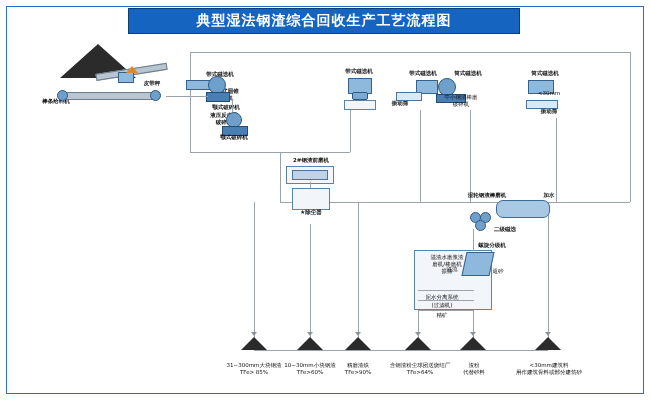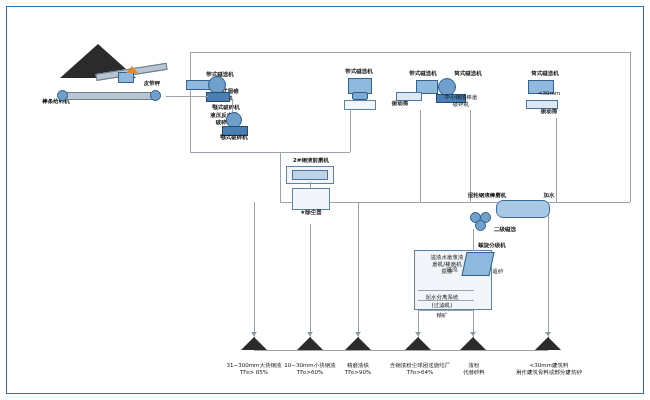"典型湿法钢渣综合回收生产工艺流程图" div.title-bar { html: none -> <div> <span>典型湿法钢渣综合回收生产工艺流程图</span> </div> }
